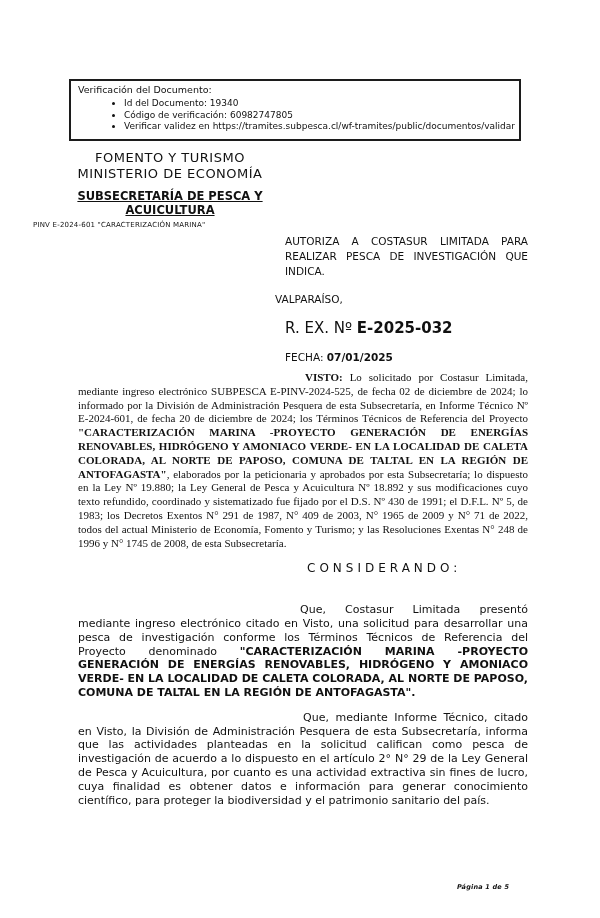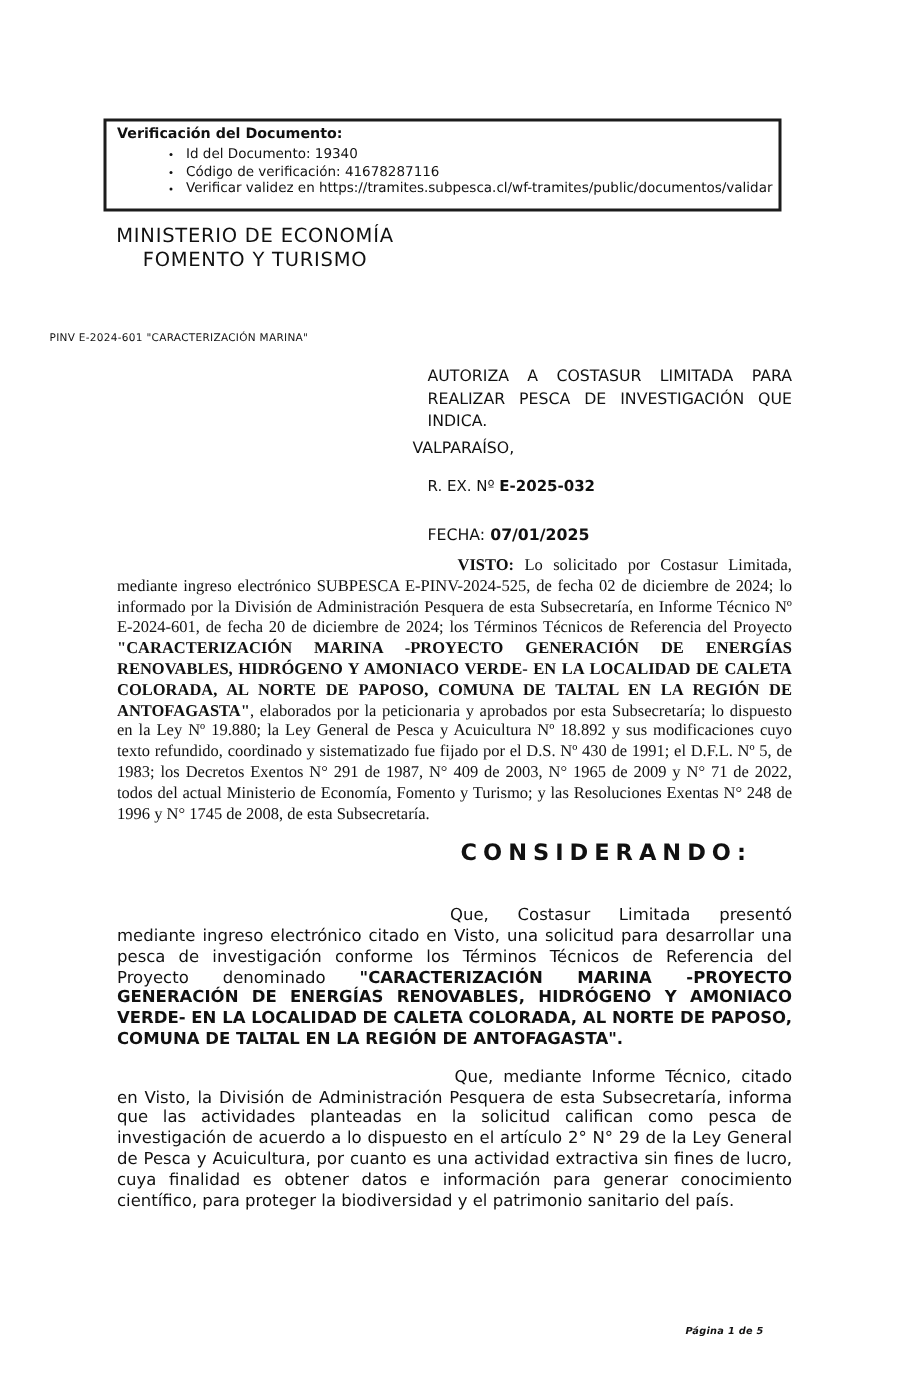"Verificación del Documento:" .verify-title { font-weight: bold -> normal }
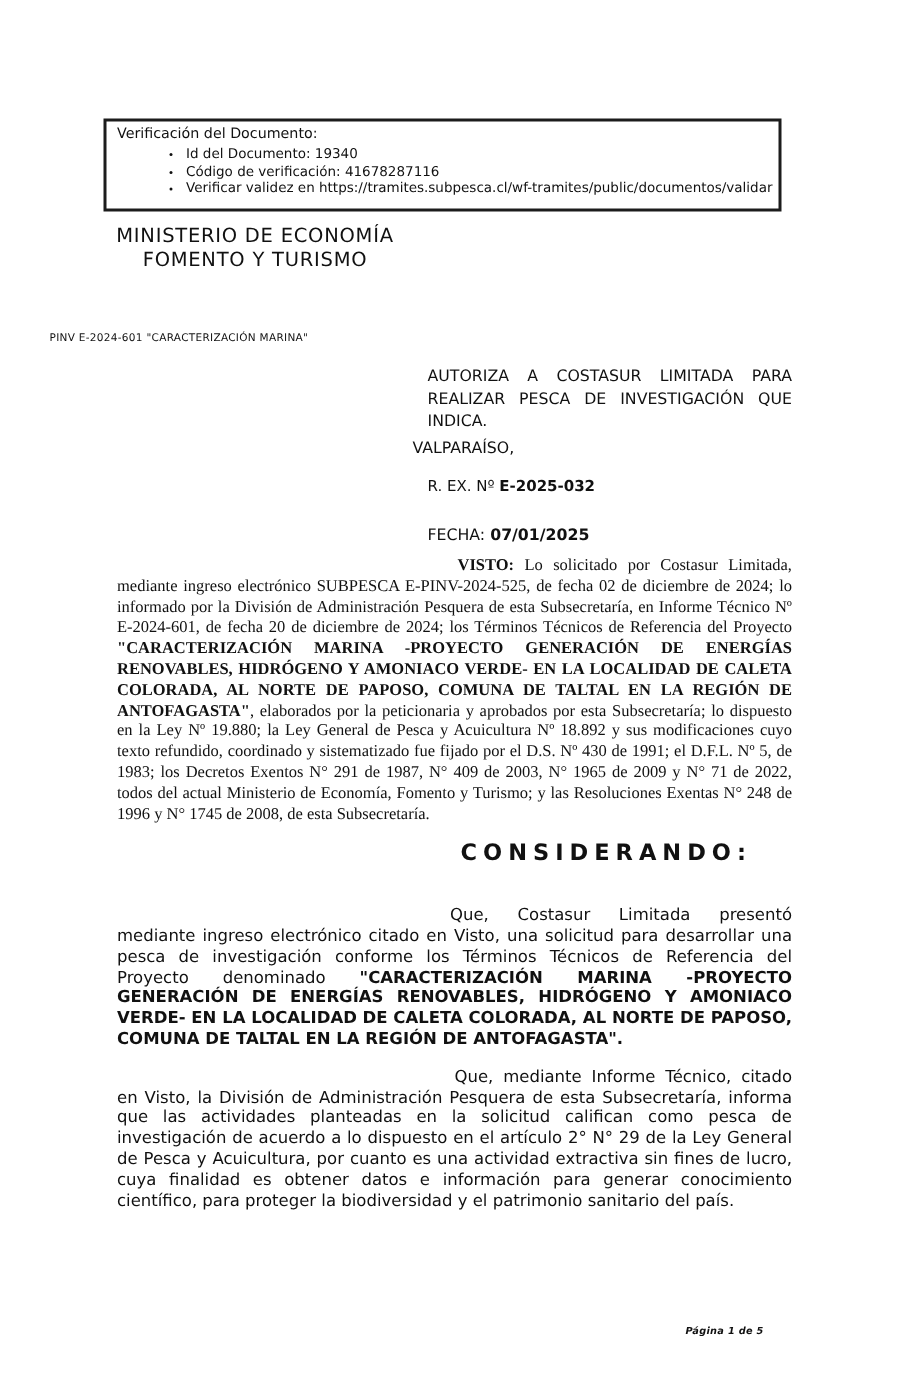"Código de verificación: 41678287116" li { text: 41678287116 -> 60982747805 }
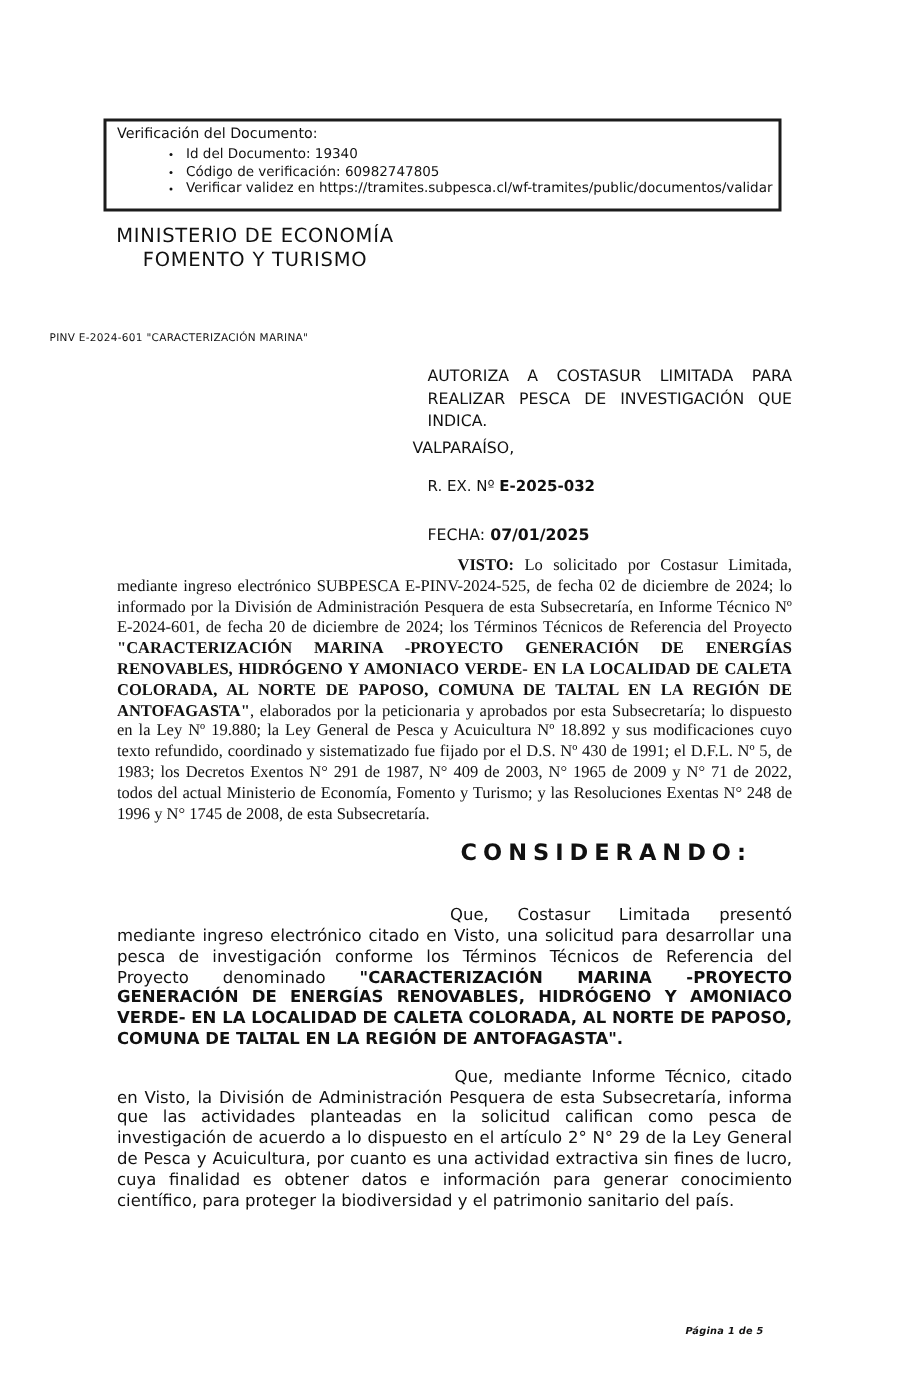"MINISTERIO DE ECONOMÍA" div.ministry-line { order: before "FOMENTO Y TURISMO" -> after "FOMENTO Y TURISMO" }
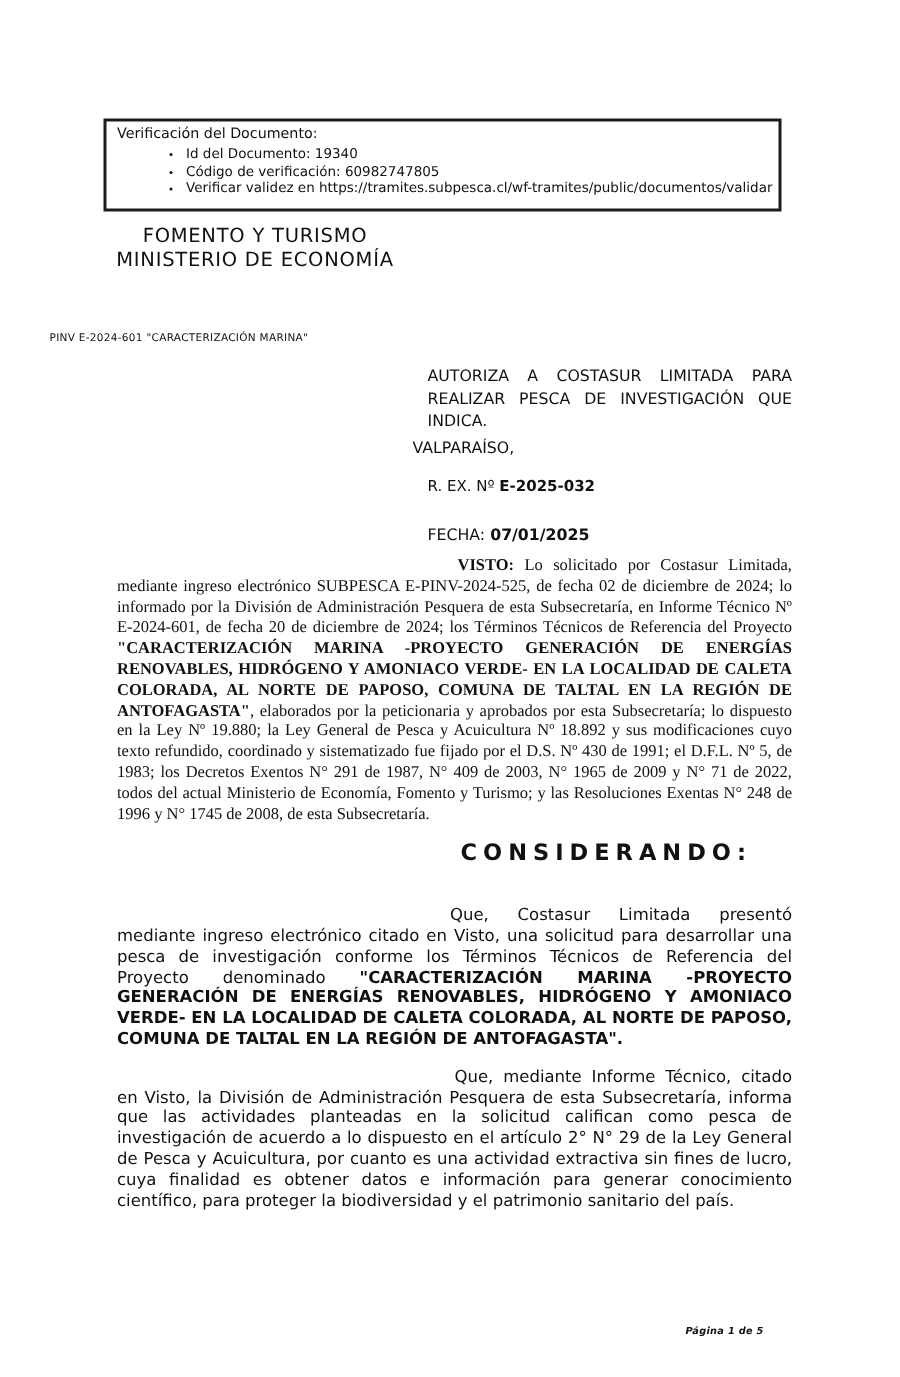"SUBSECRETARÍA DE PESCA Y ACUICULTURA" div.subsec { html: none -> <div>SUBSECRETARÍA DE PESCA Y ACUICULTURA</div> }
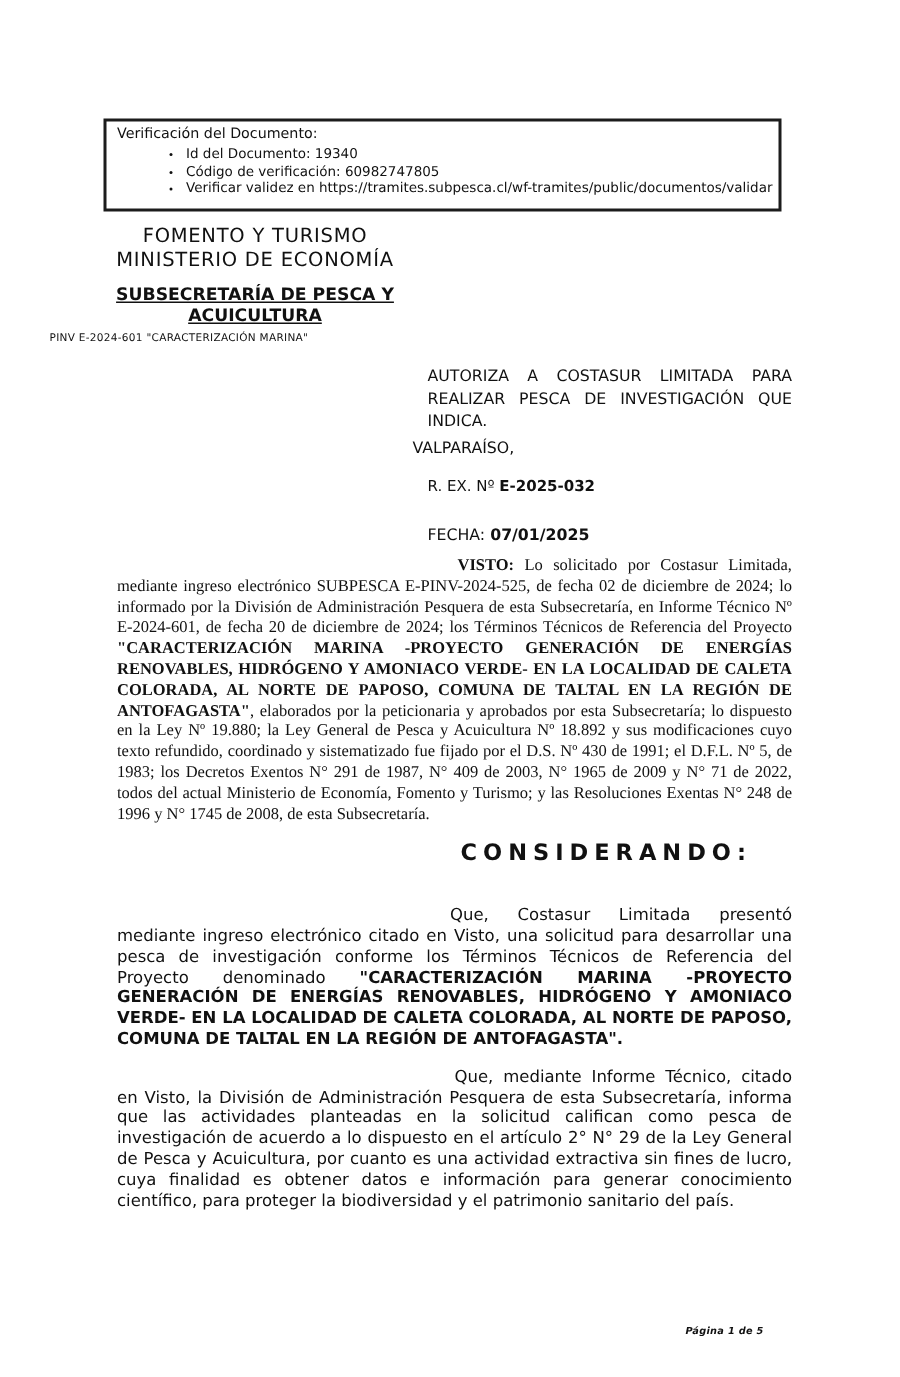"AUTORIZA A COSTASUR LIMITADA PARA" .subject { margin-top: 10px -> none }
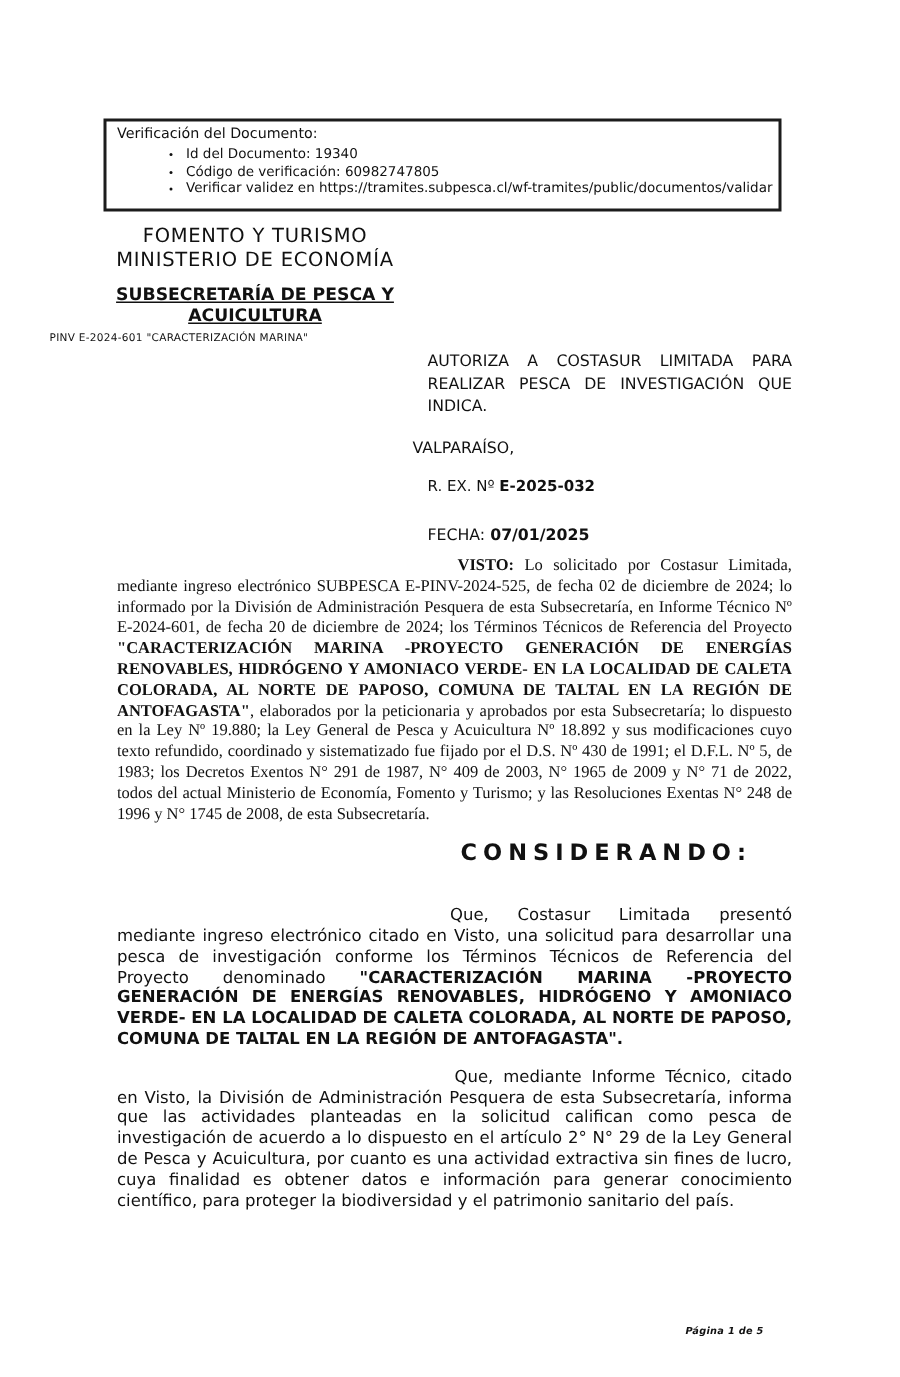"R. EX. Nº E-2025-032" .resnum { font-size: 10px -> 15px }
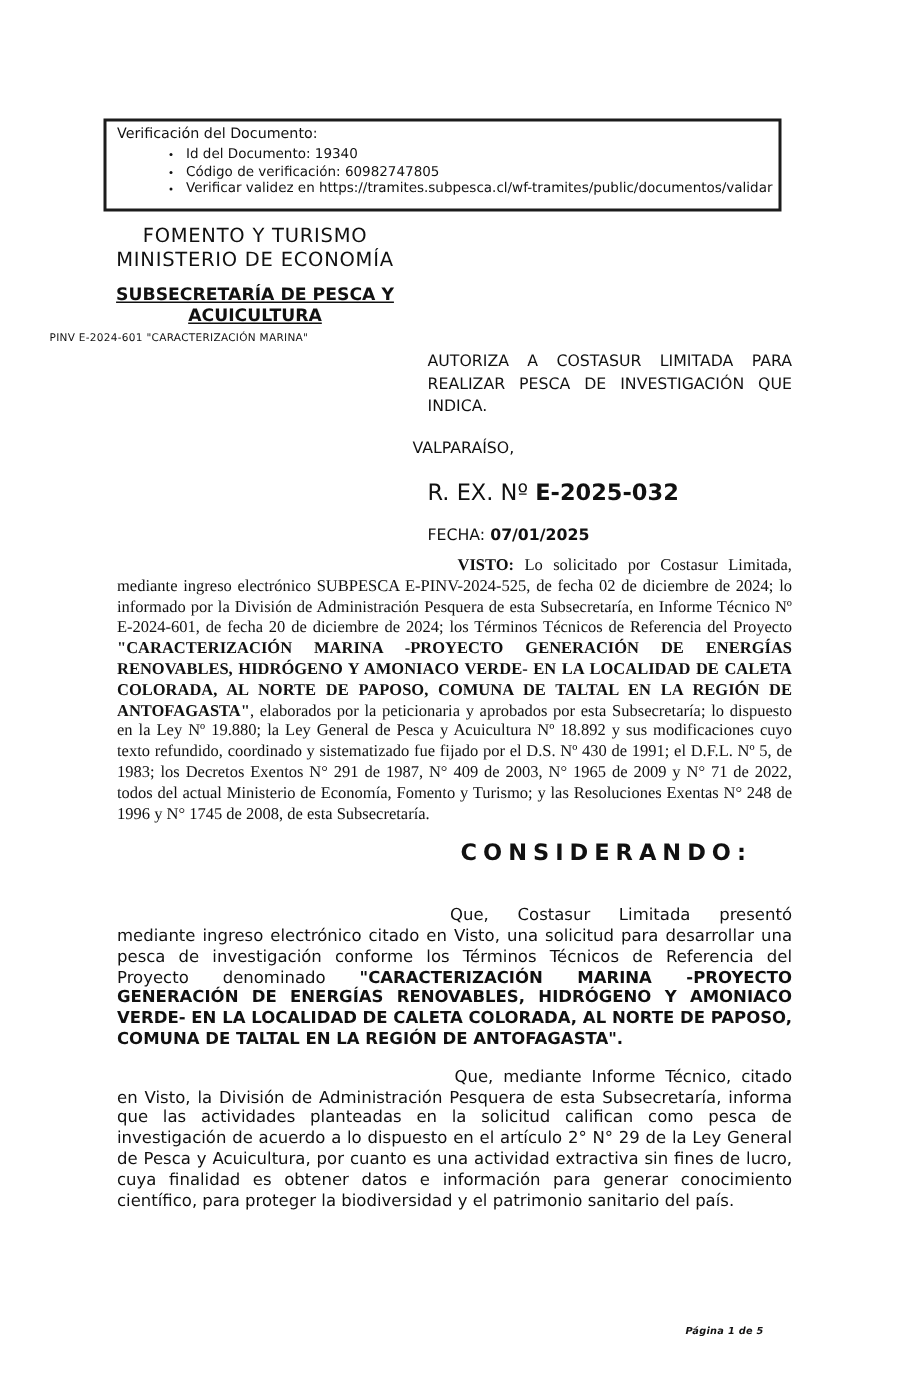"CONSIDERANDO:" .considerando { font-size: 15px -> 12px; font-weight: bold -> normal }
